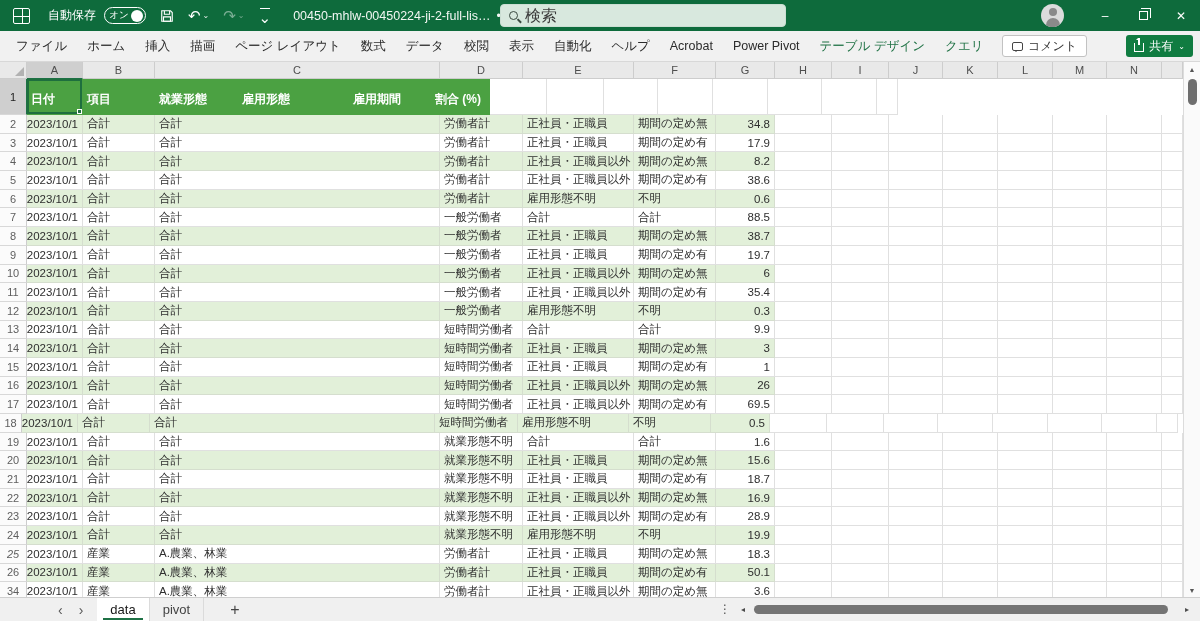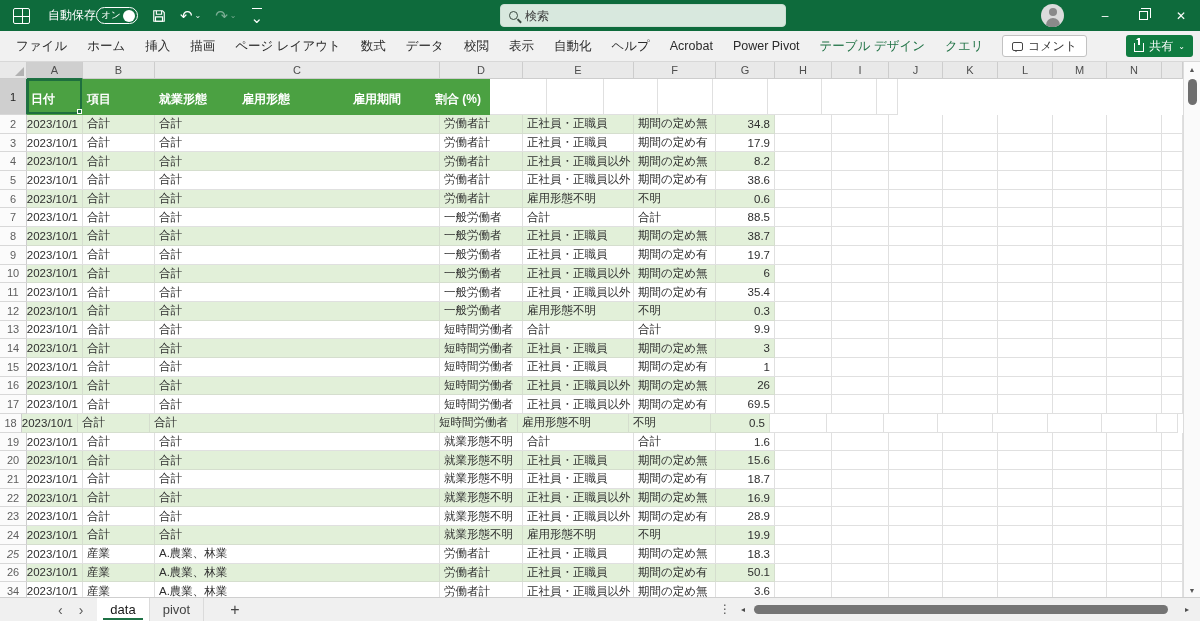"オン" .toggle { margin-left: none -> 8px }
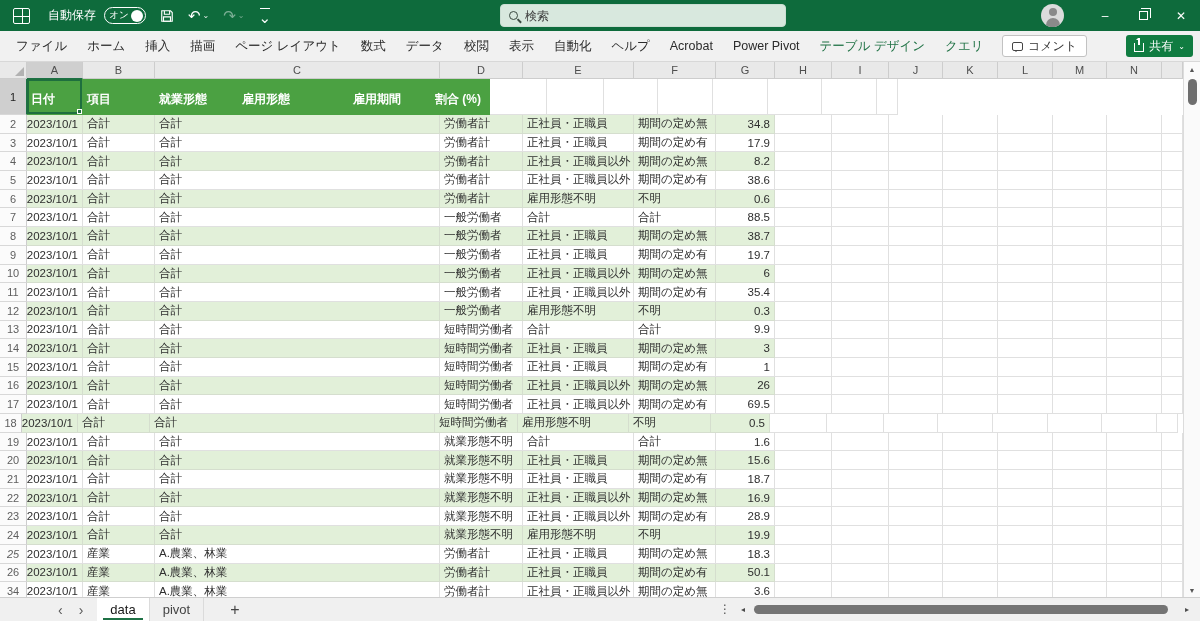"00450-mhlw-00450224-ji-2-full-lis…" div.doc-title { html: none -> <div> <span>00450-mhlw-00450224-ji-2-full-lis…</span> <span>•</span> <span>保存中...</span> <span>⌄</span> </div> }
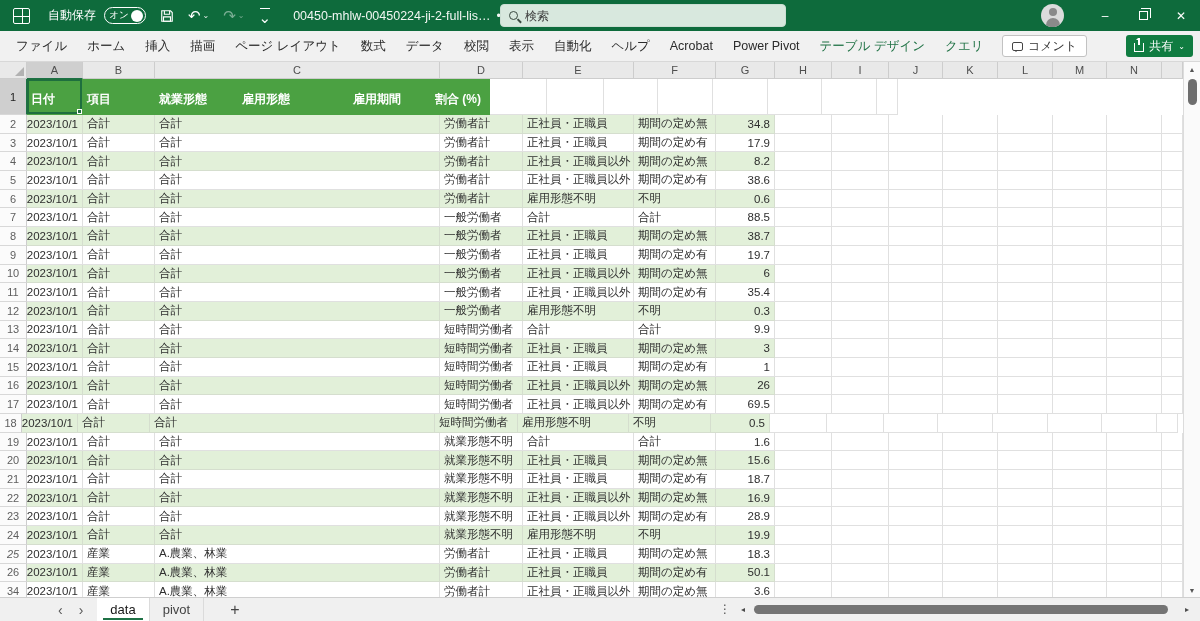"検索" .searchbox input { font-size: 12px -> 16px }
